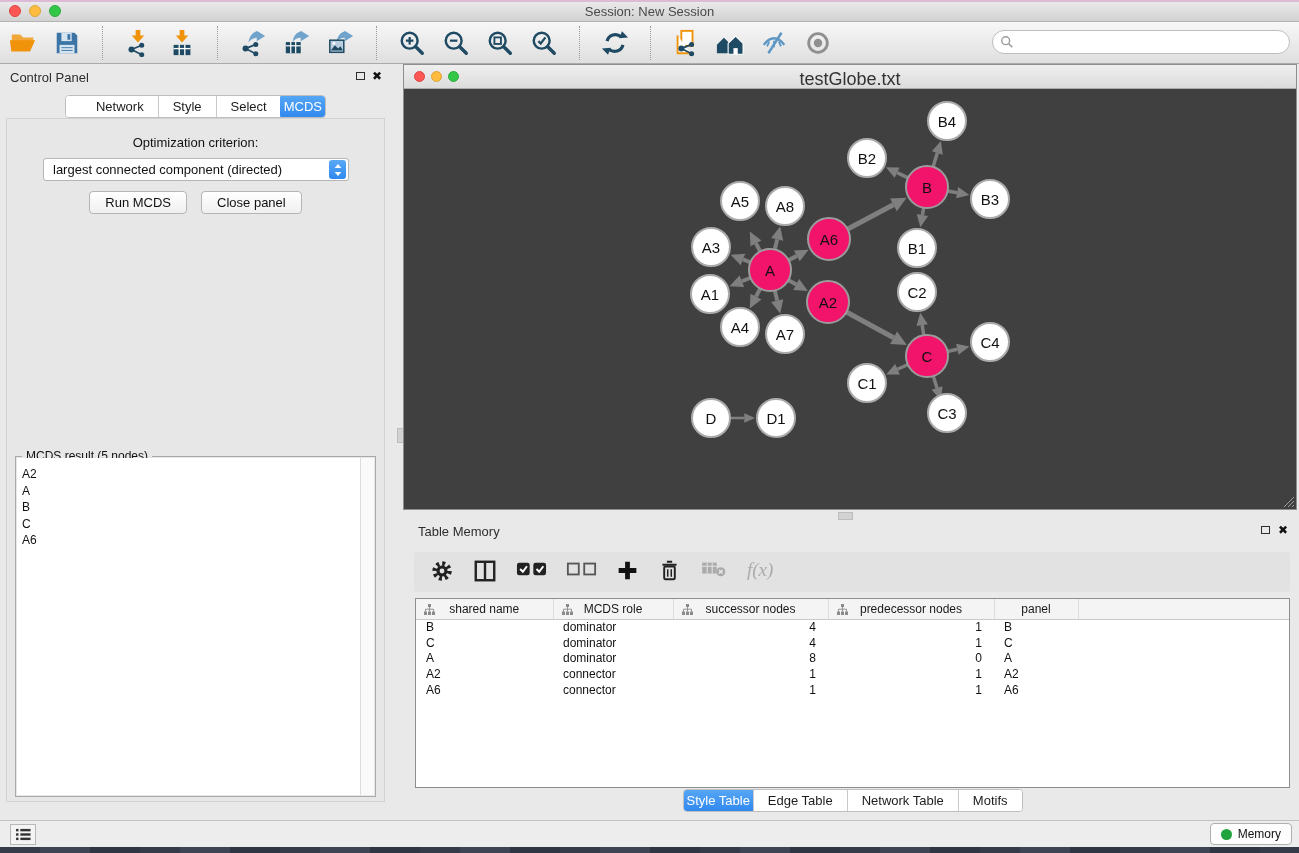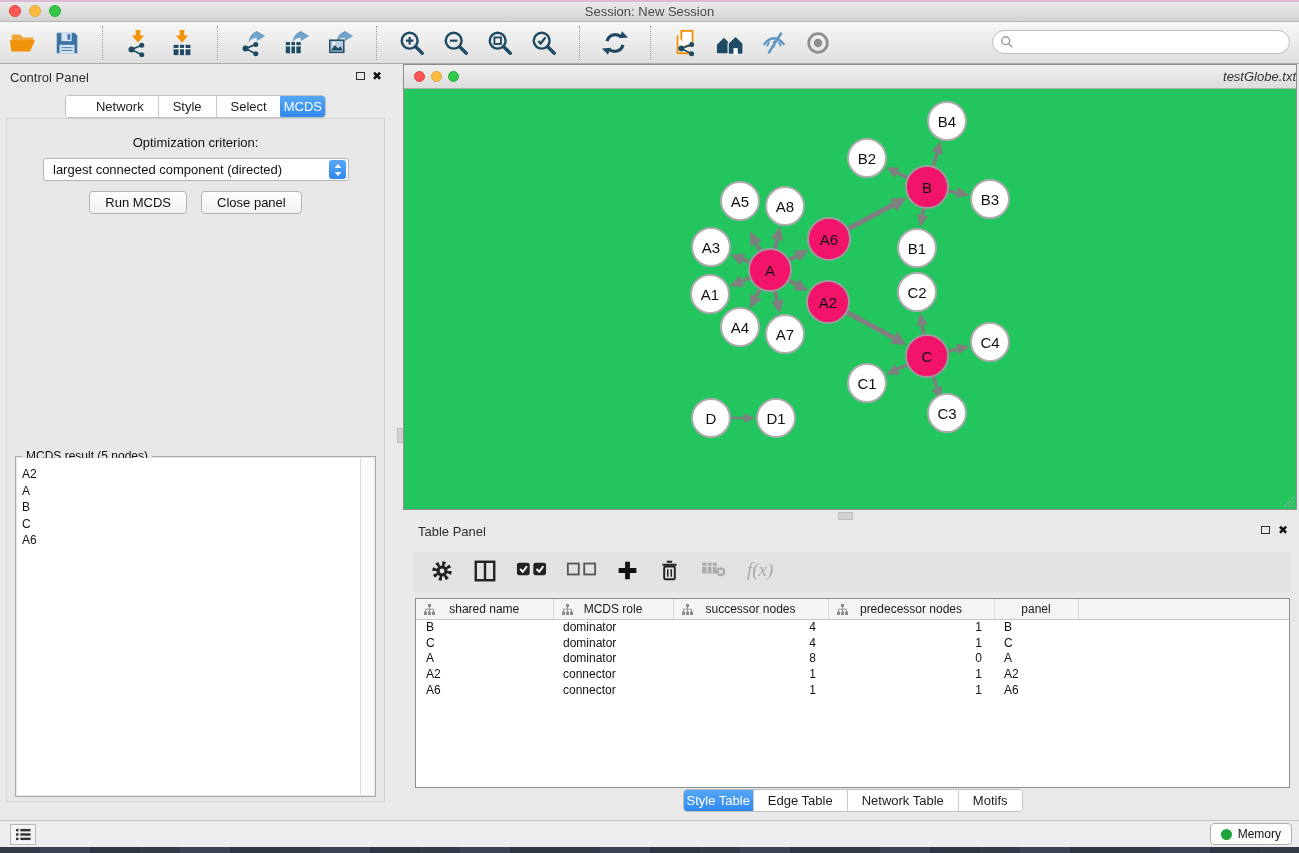"testGlobe.txt" .net-title .wtitle { font-size: 13px -> 18px; font-style: italic -> none; text-align: right -> center }
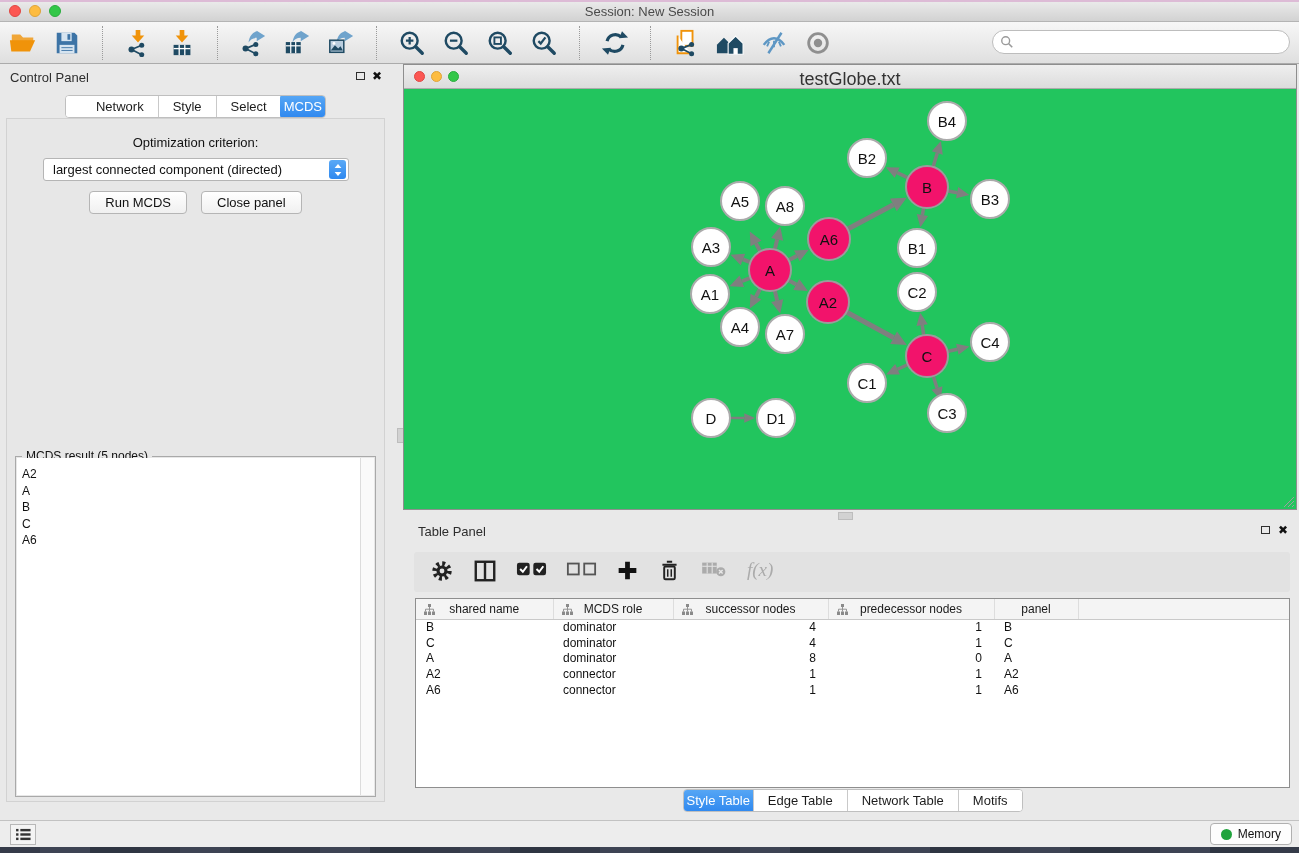"B4" .canvas { background: #22c55e -> #404040 }
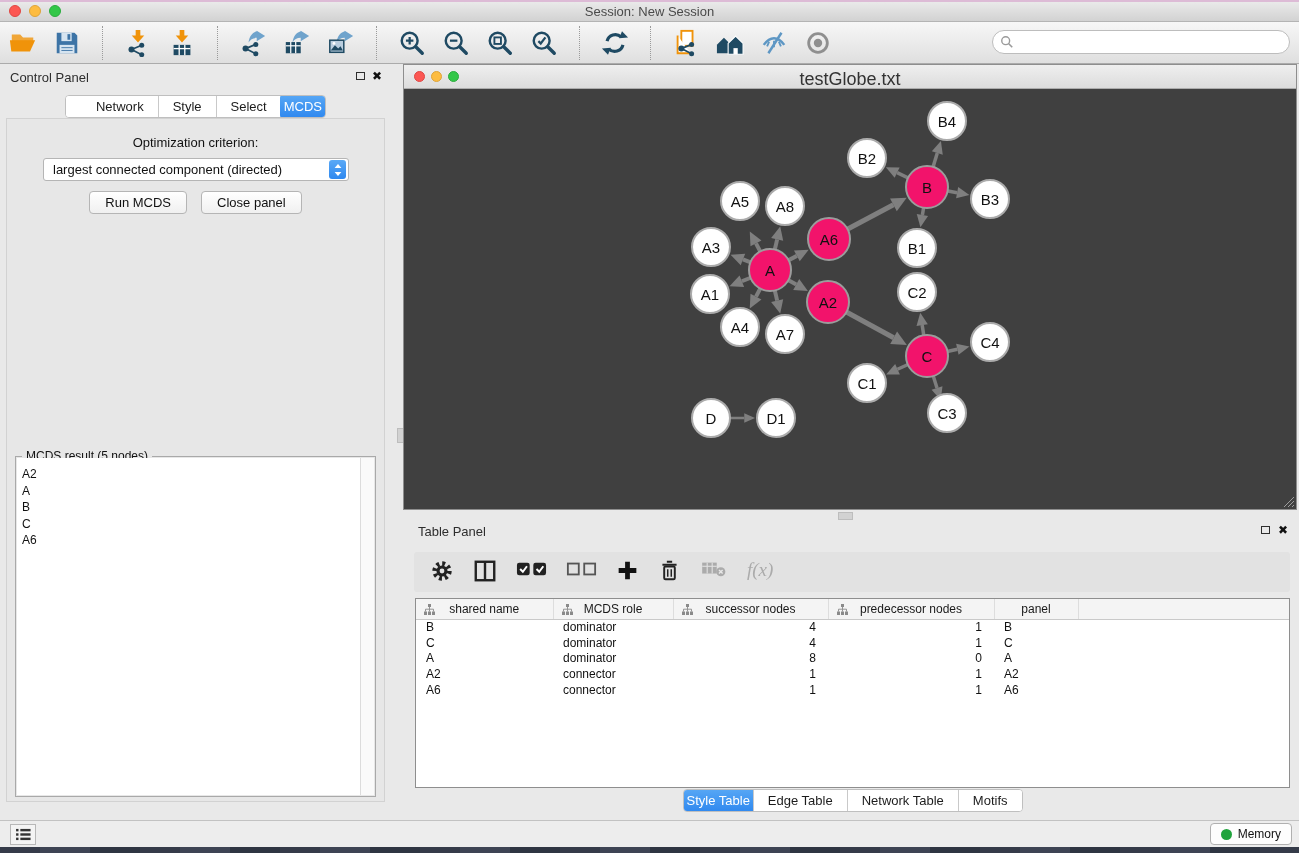"Table Panel" span.panel-title { text: Panel -> Memory }
